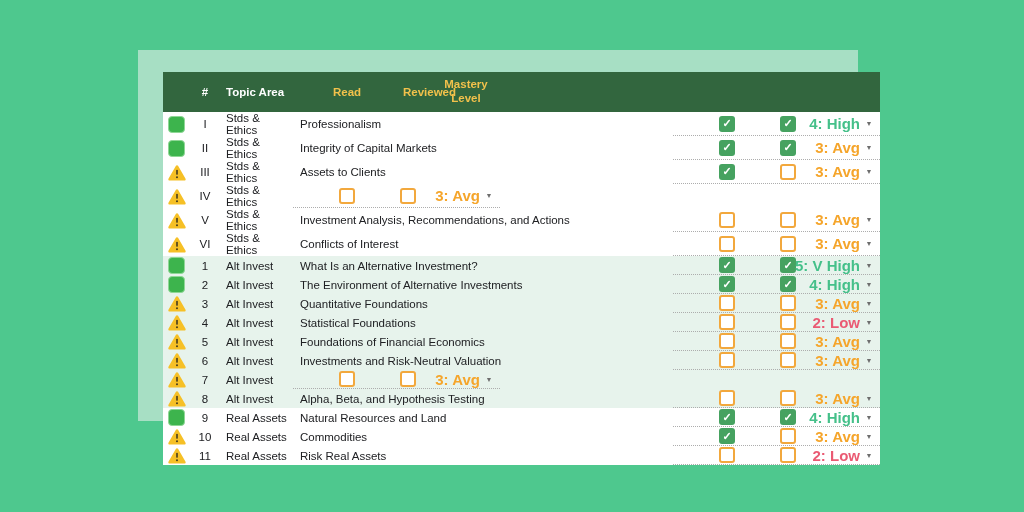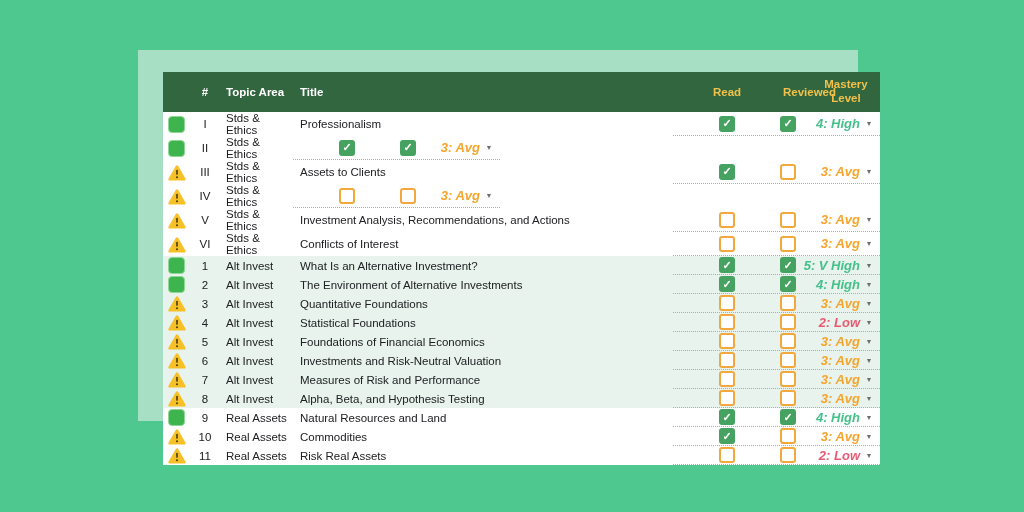"Title" div.c-title { html: <div>Title</div> -> none }
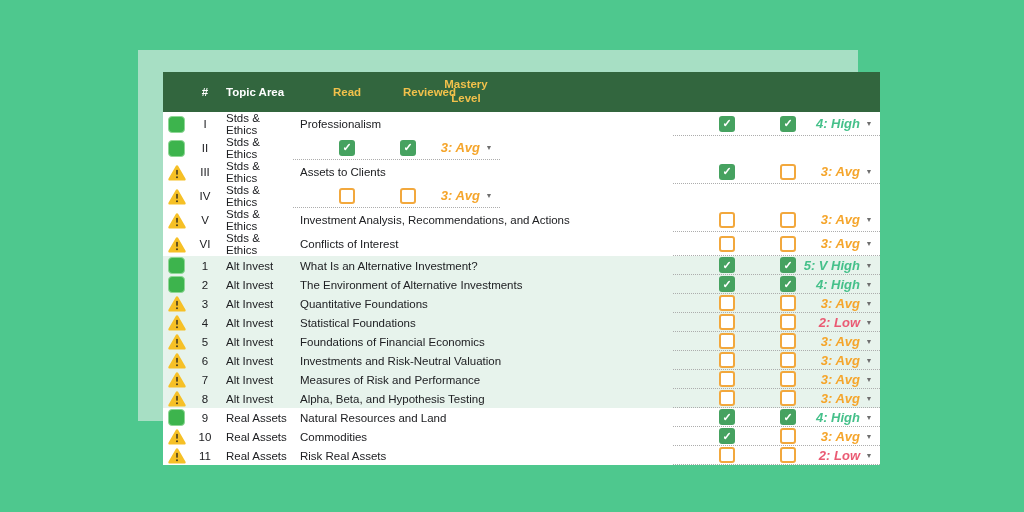"4: High" .m-label { font-size: 13px -> 15px; font-style: italic -> none }
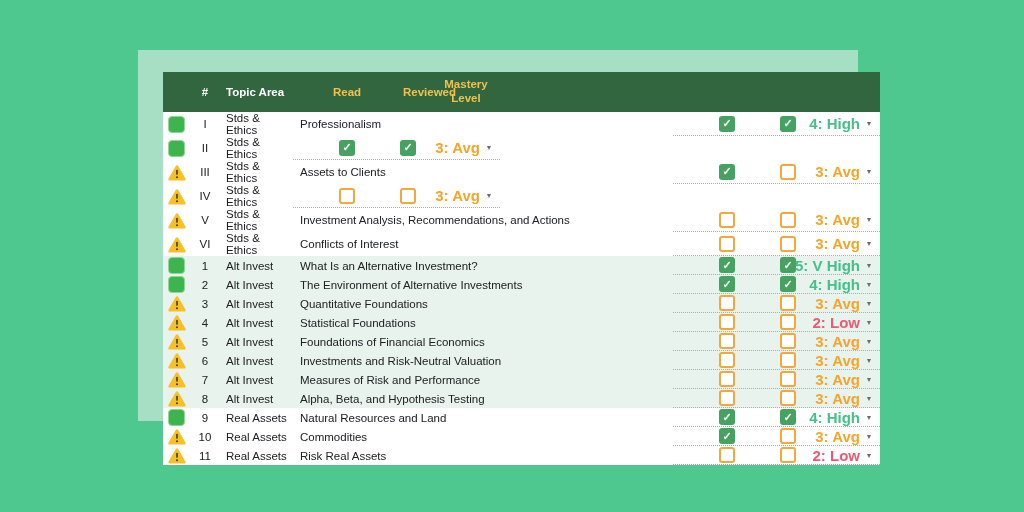"Integrity of Capital Markets" div.c-title { html: none -> <div>Integrity of Capital Markets</div> }
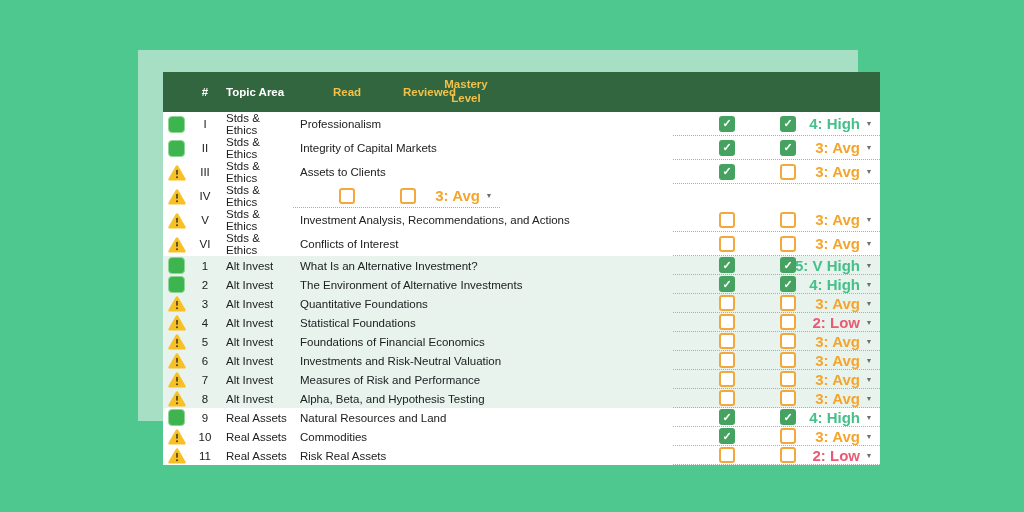"Measures of Risk and Performance" div.c-title { html: <div>Measures of Risk and Performance</div> -> none }
